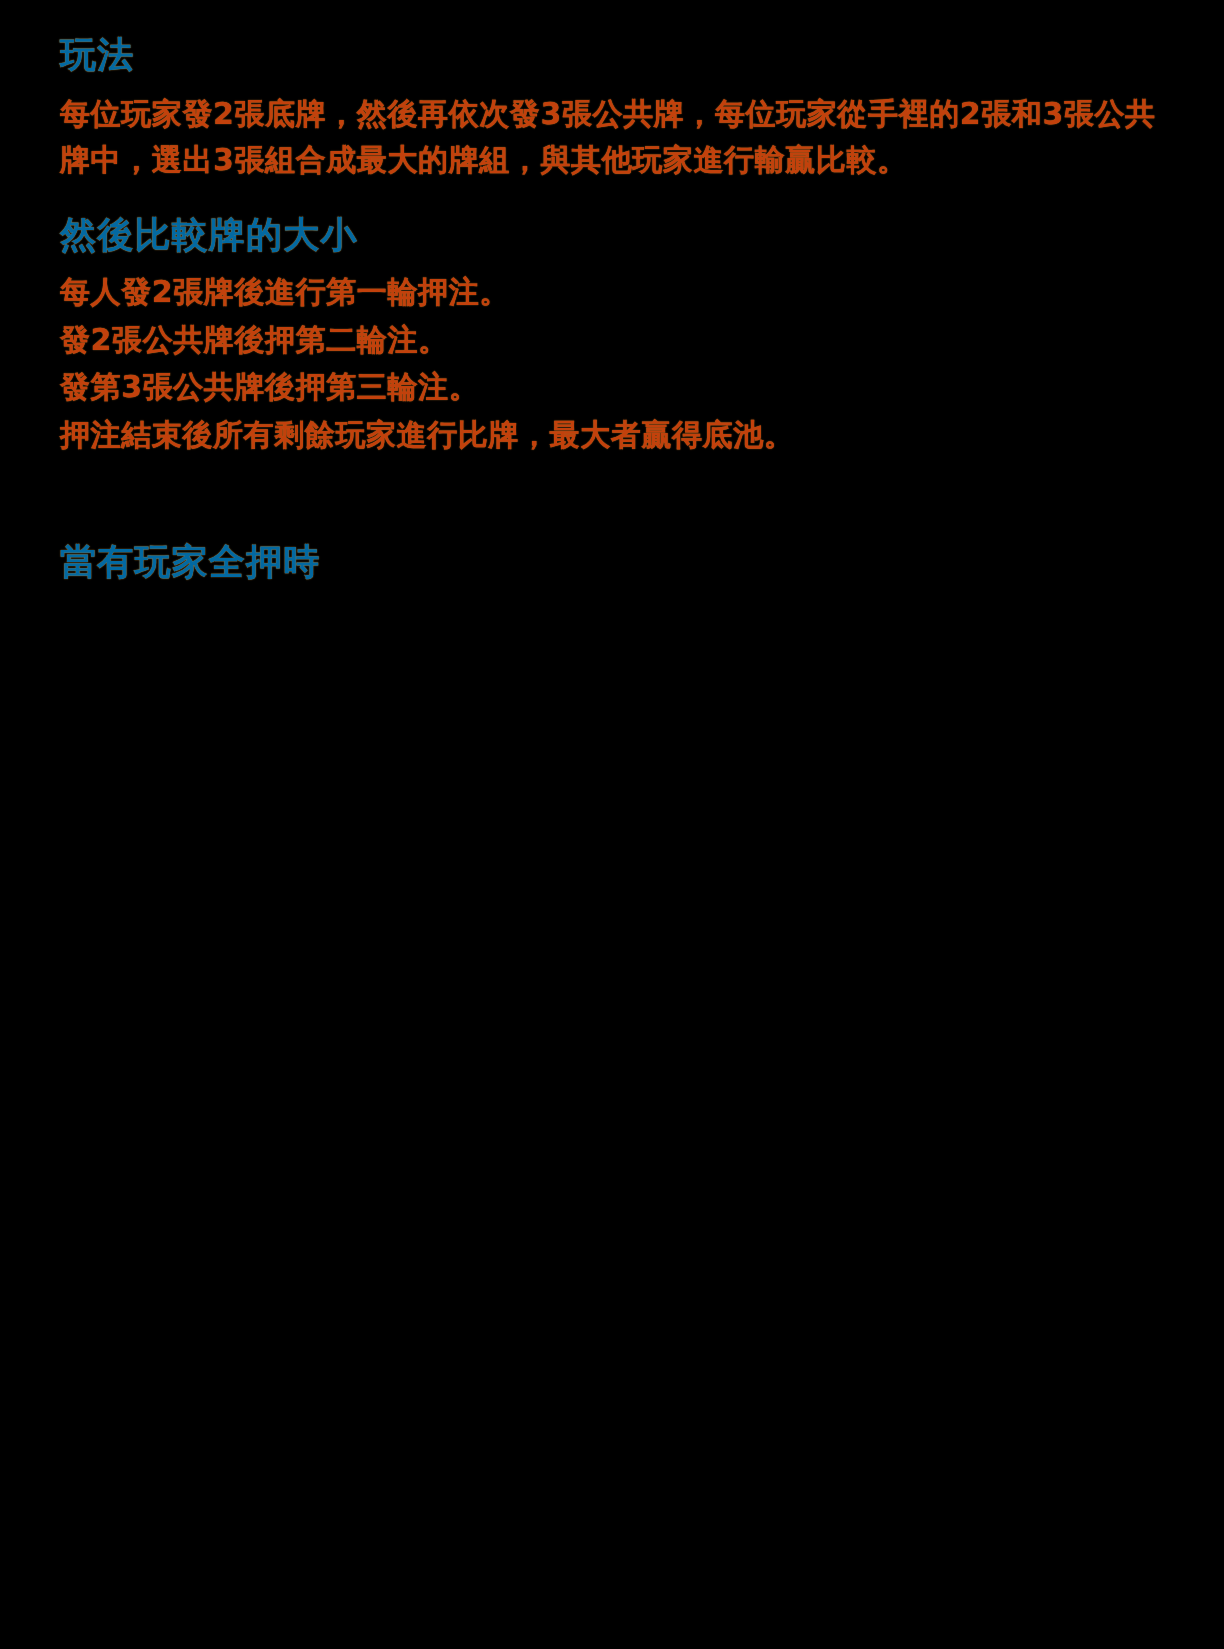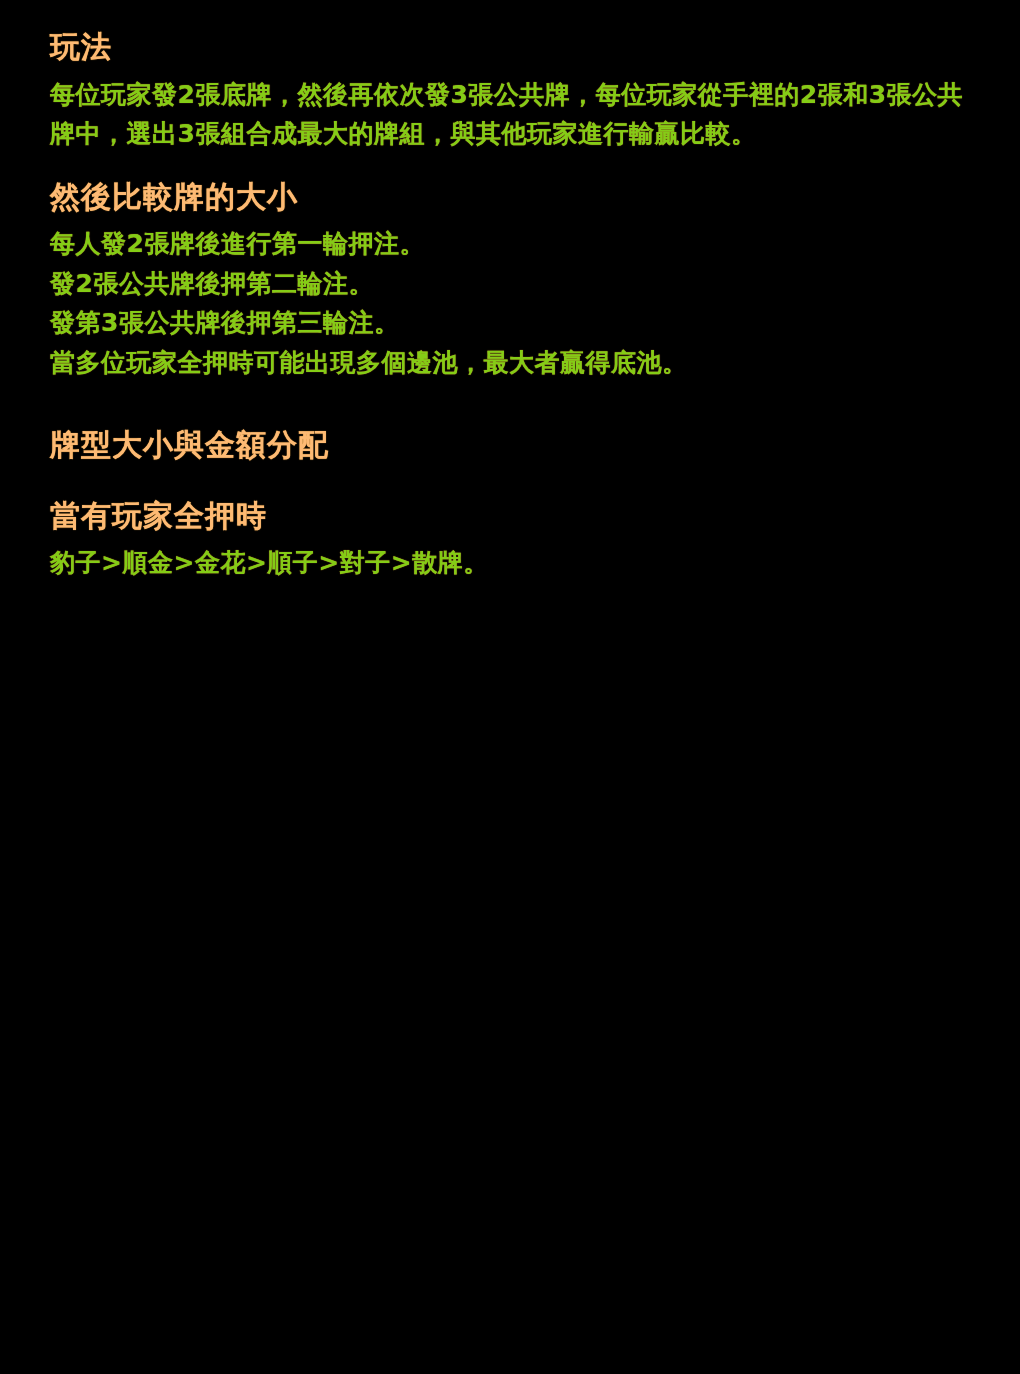"玩法" .section-title { color: #fdba74 -> #0369a1 }
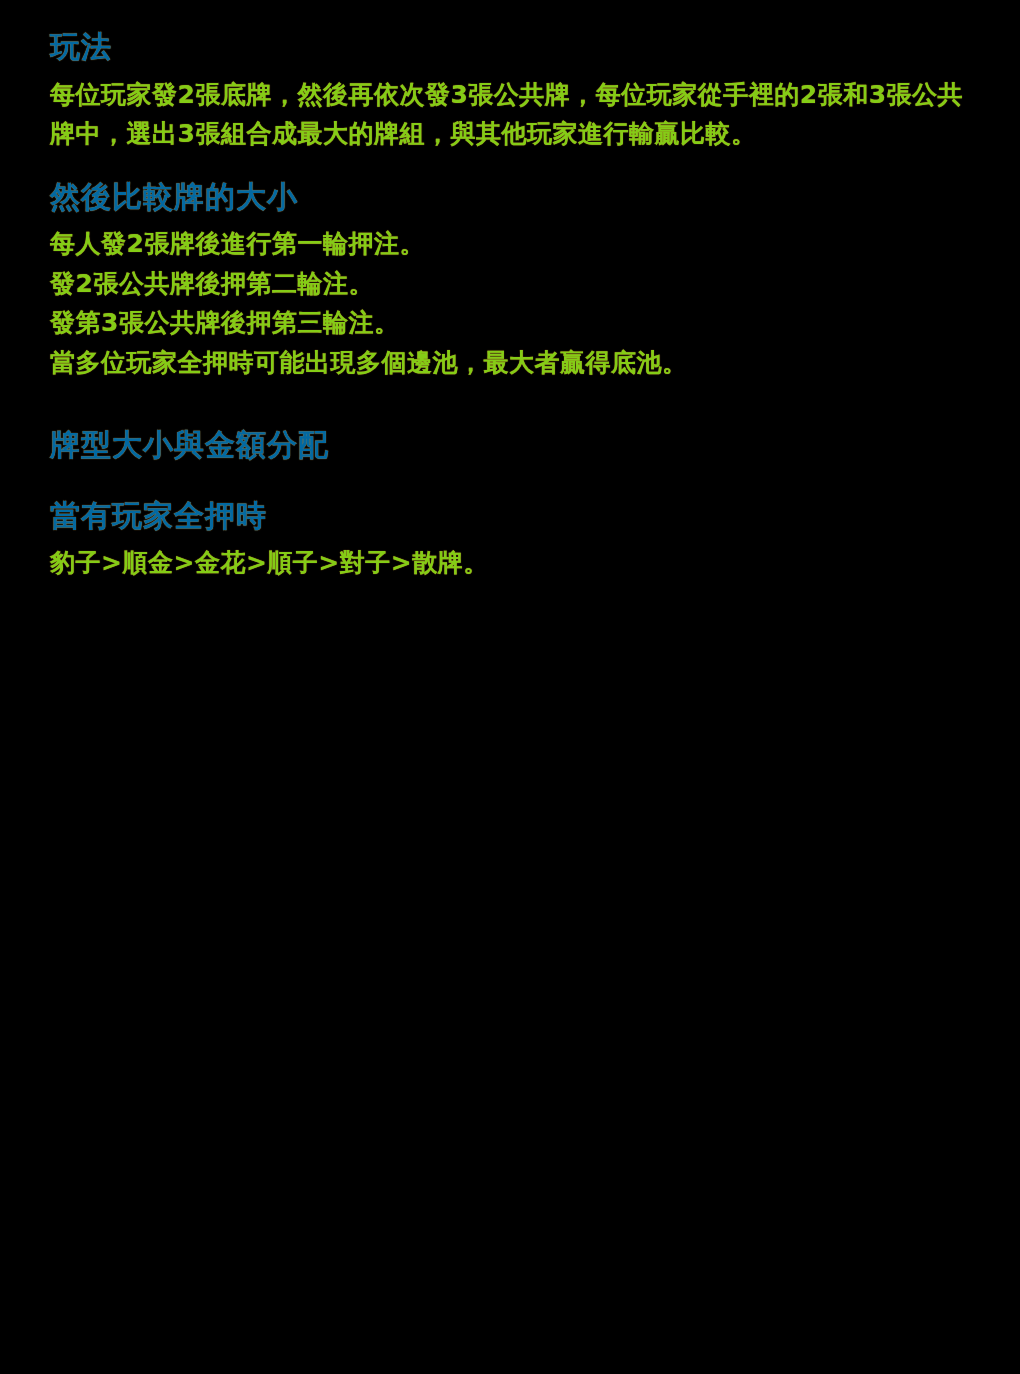"每位玩家發2張底牌，然後再依次發3張公共牌，每位玩家從手裡的2張和3張公共牌中，" .body-block { color: #84cc16 -> #c2410c }
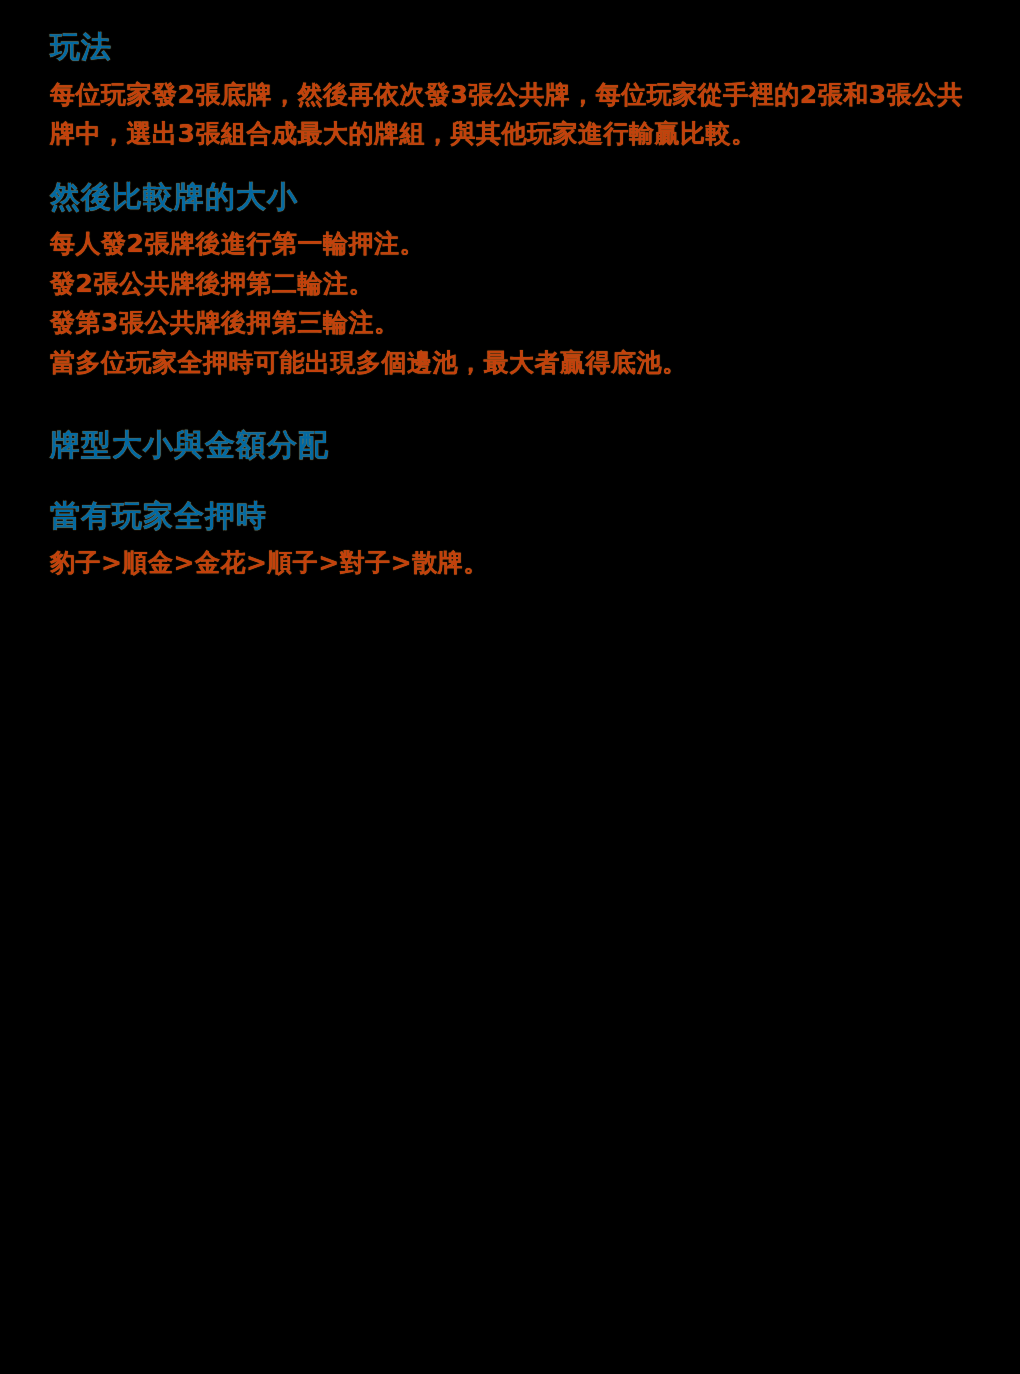"每人發2張牌後進行第一輪押注。" p { text: 當多位玩家全押時可能出現多個邊池 -> 押注結束後所有剩餘玩家進行比牌 }
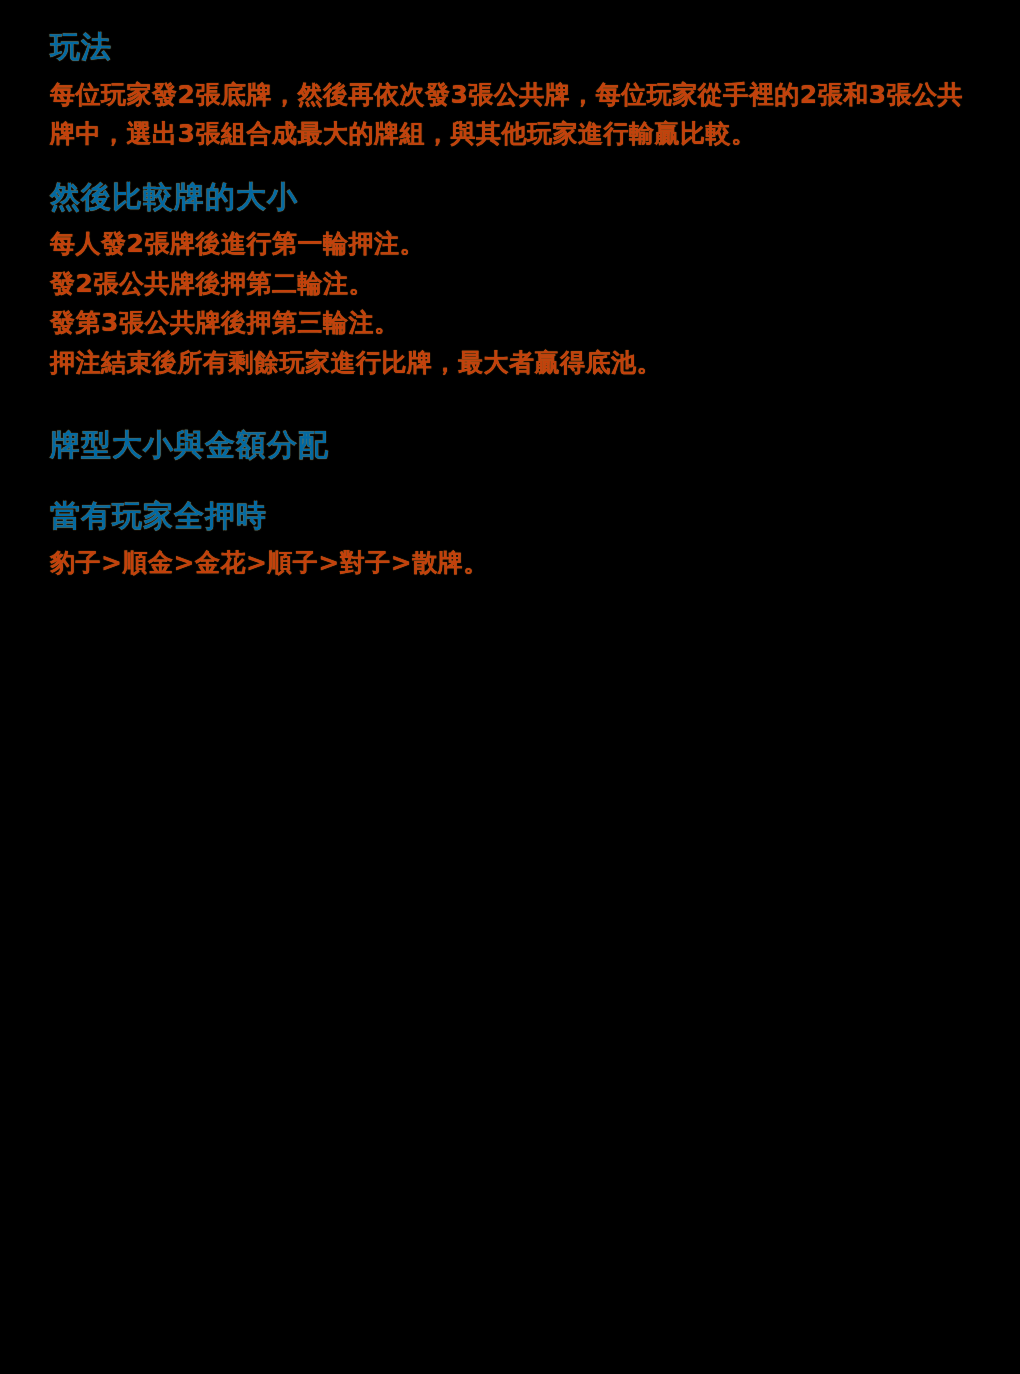"牌型大小與金額分配" div.section-title { html: <div>牌型大小與金額分配</div> -> none }
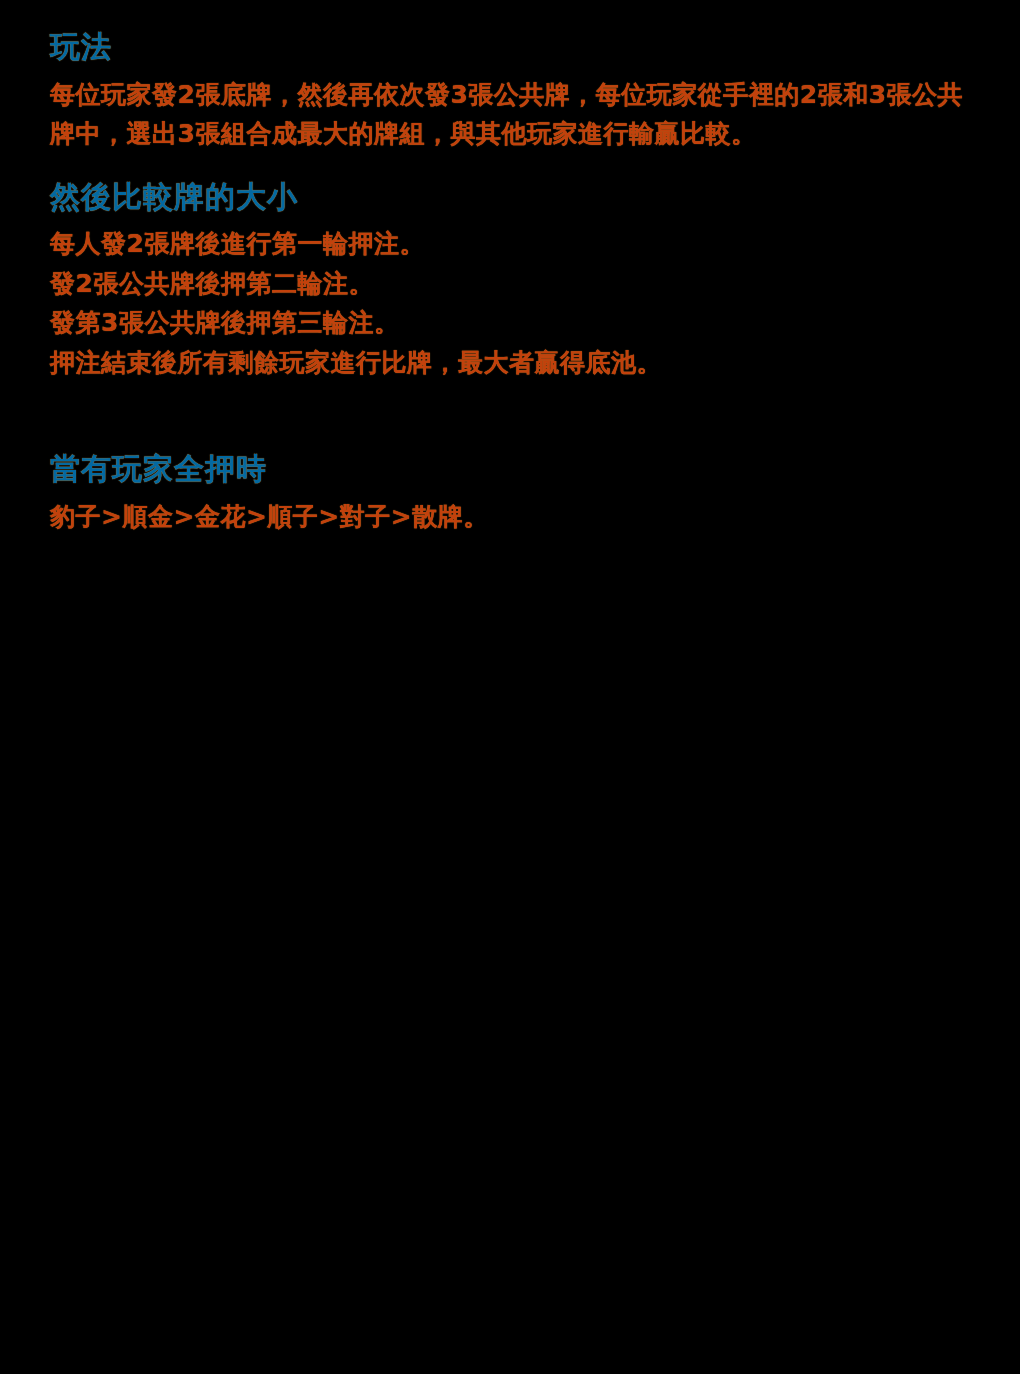"豹子>順金>金花>順子>對子>散牌。" div.body-block { html: <div> <p>豹子&gt;順金&gt;金花&gt;順子&gt;對子&gt;散牌。</p> </div> -> none }
